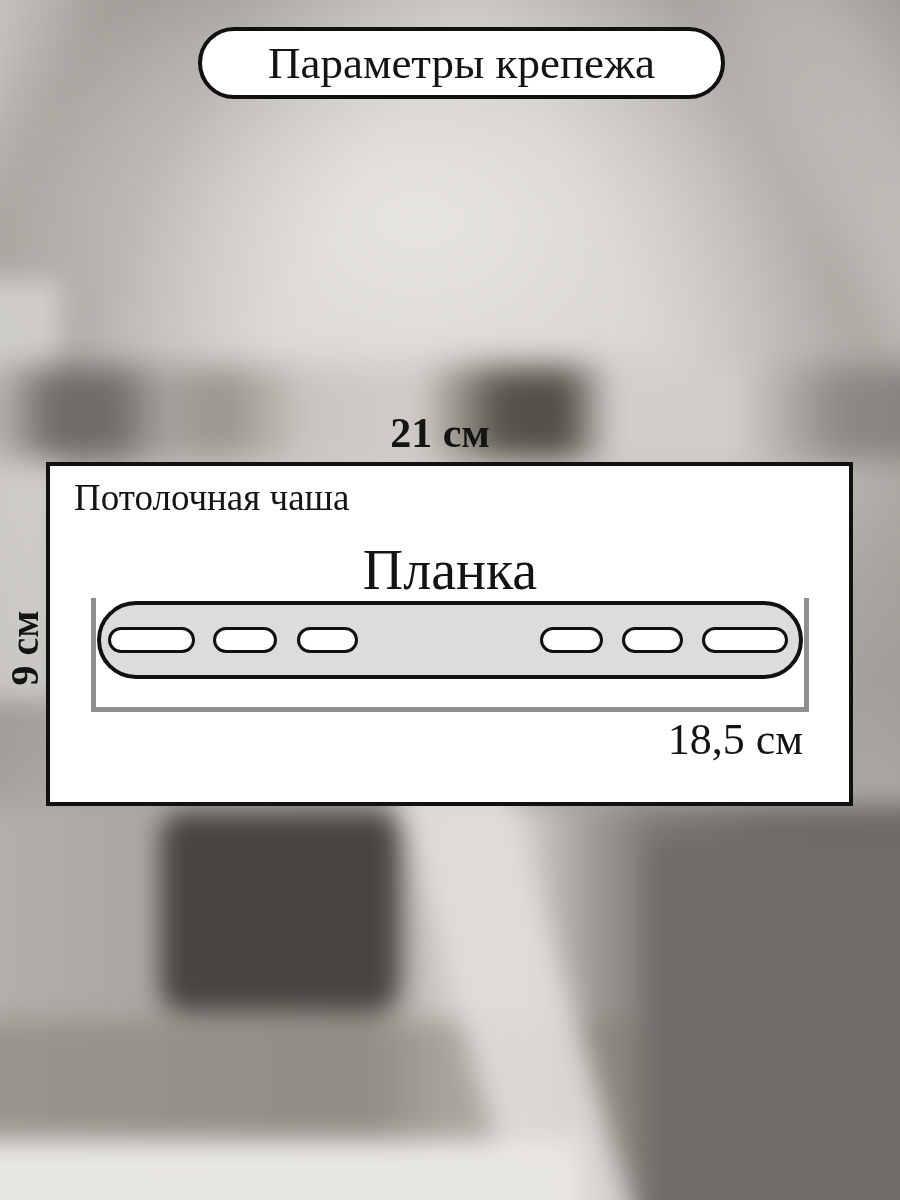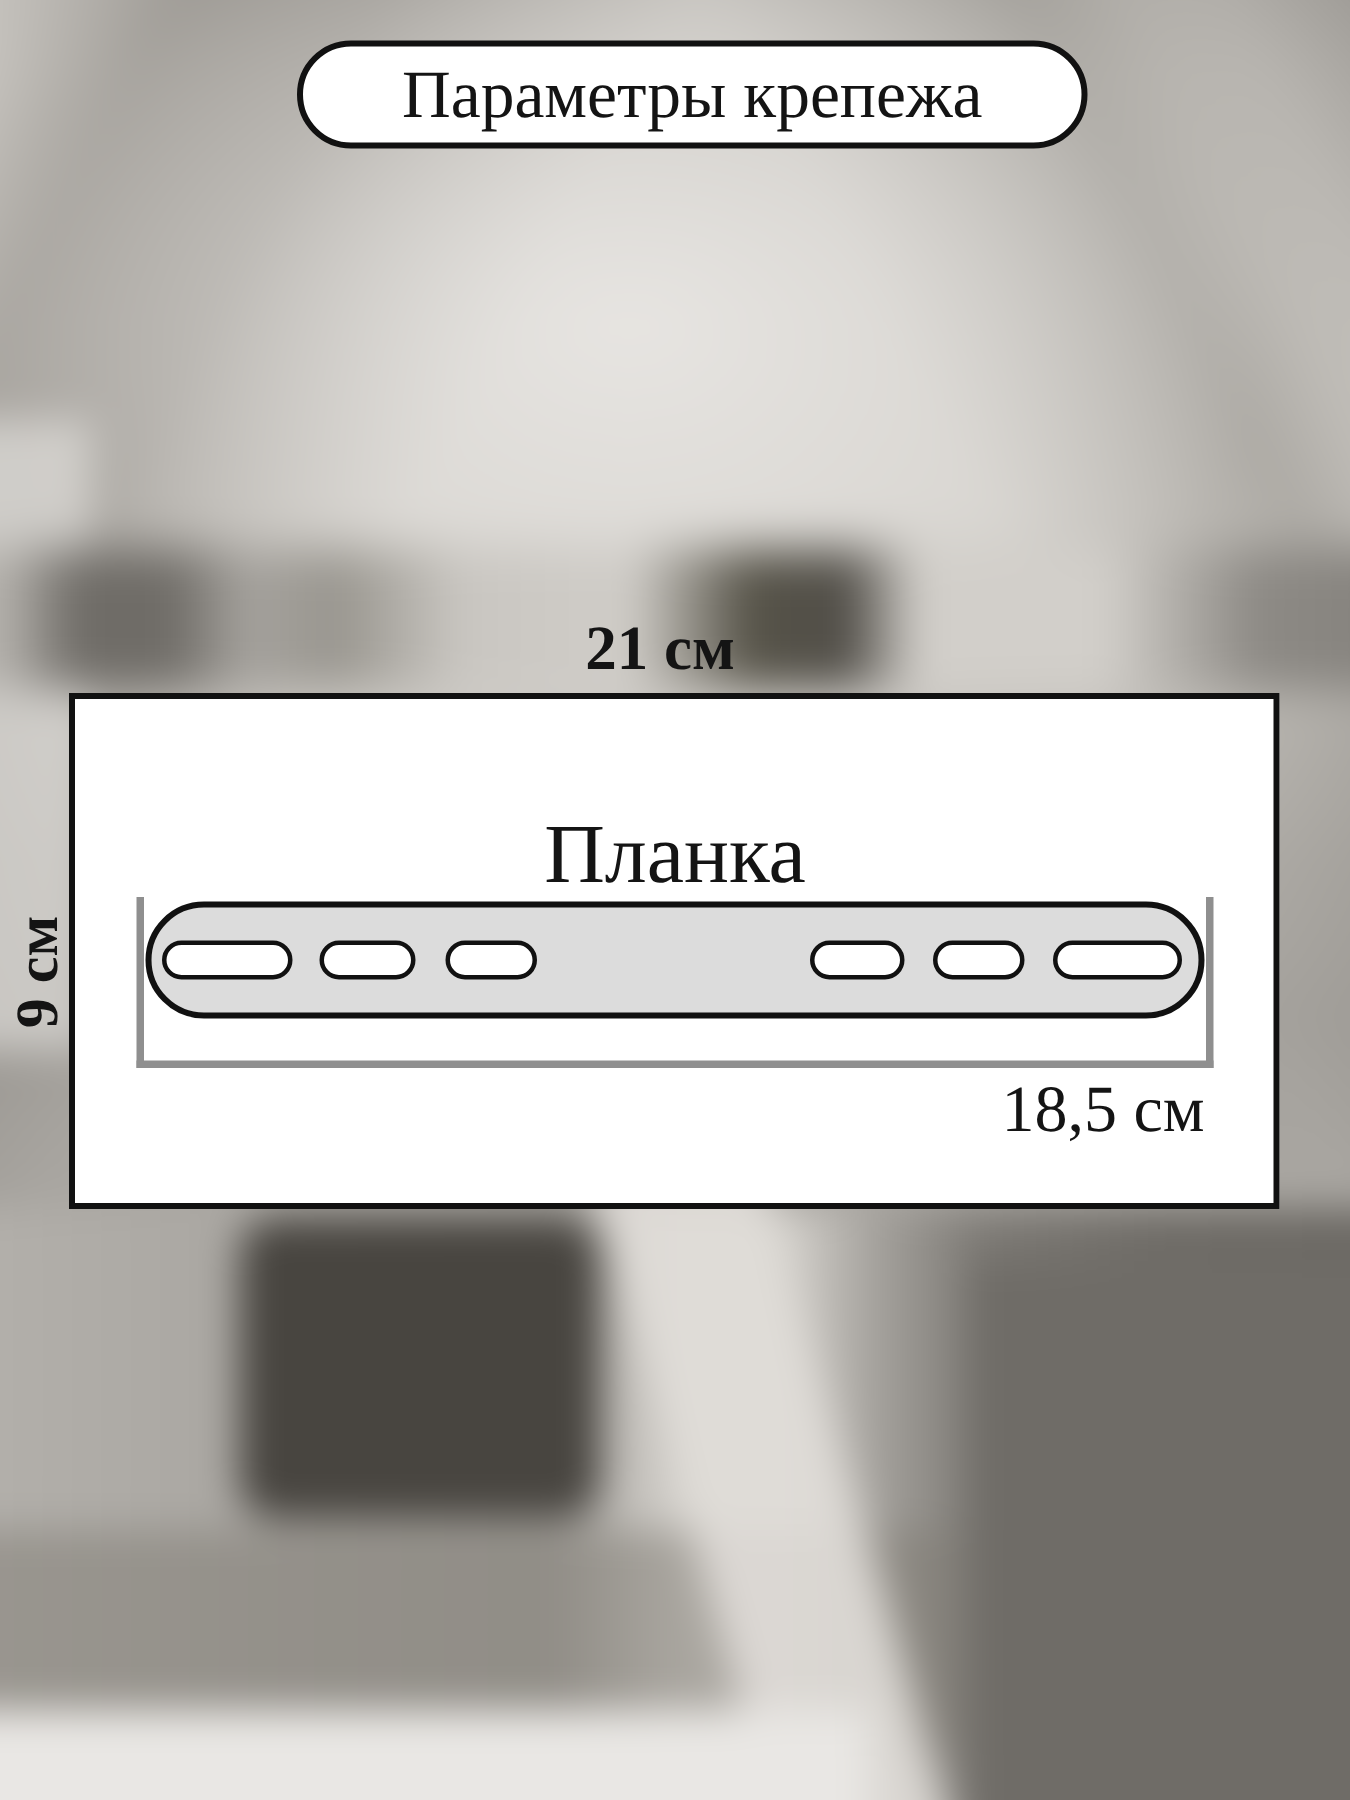"Потолочная чаша" div.cup-label { html: none -> <div>Потолочная чаша</div> }
